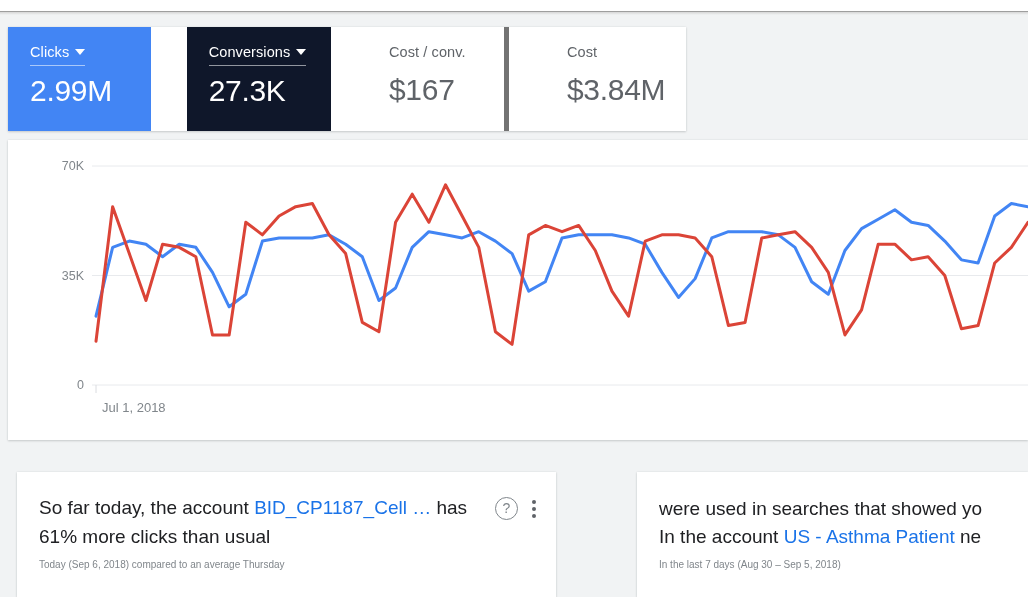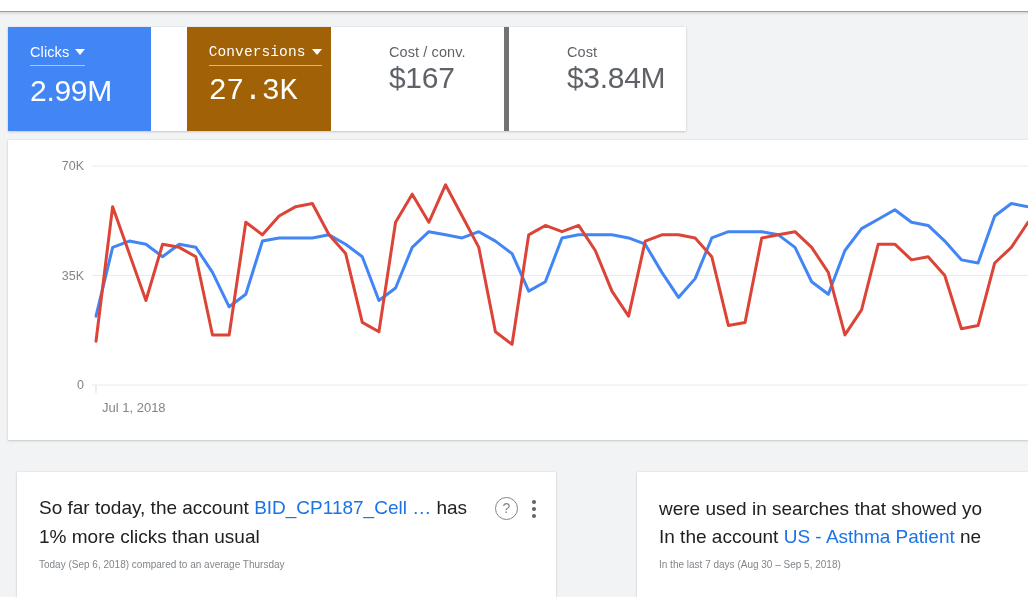"Conversions" .card.sel-red { background: #a16207 -> #0f172a; font-family: Liberation Mono, monospace -> none }
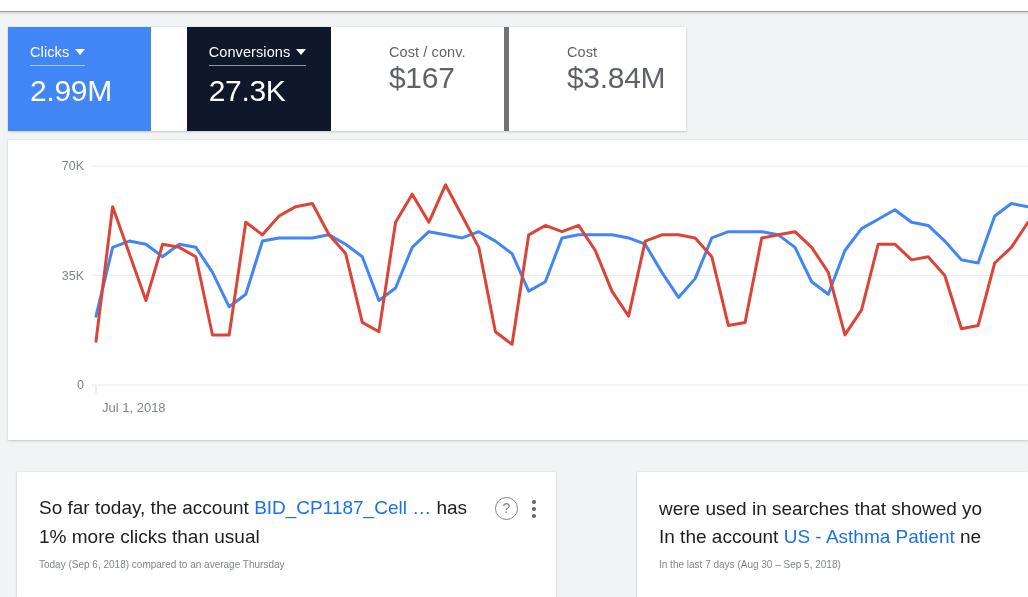"$167" .card-value { margin-top: 0 -> 12px }
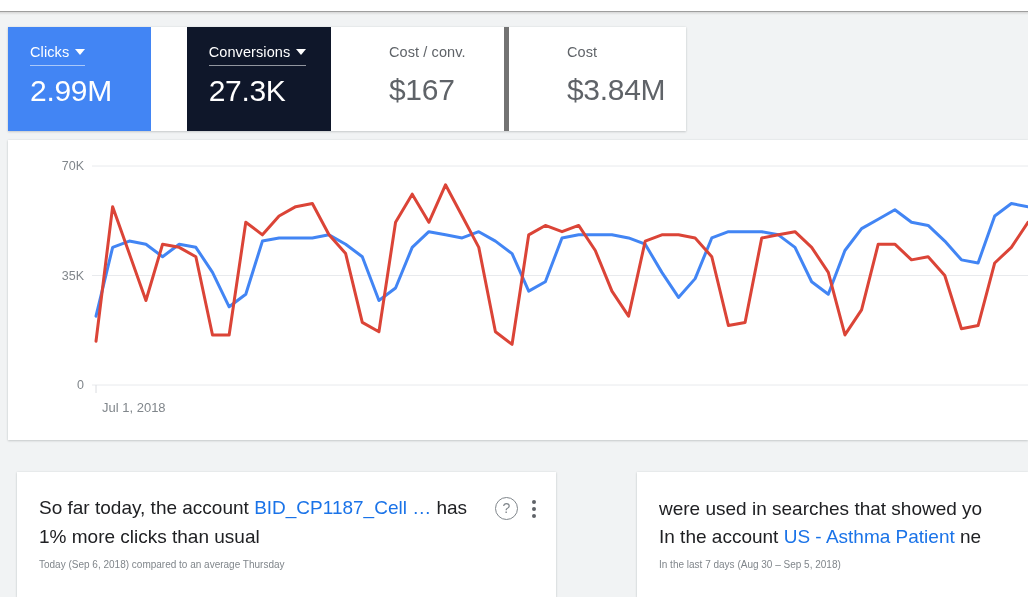"1% more clicks than usual" div.insight-headline { text: 1% -> 61% }
